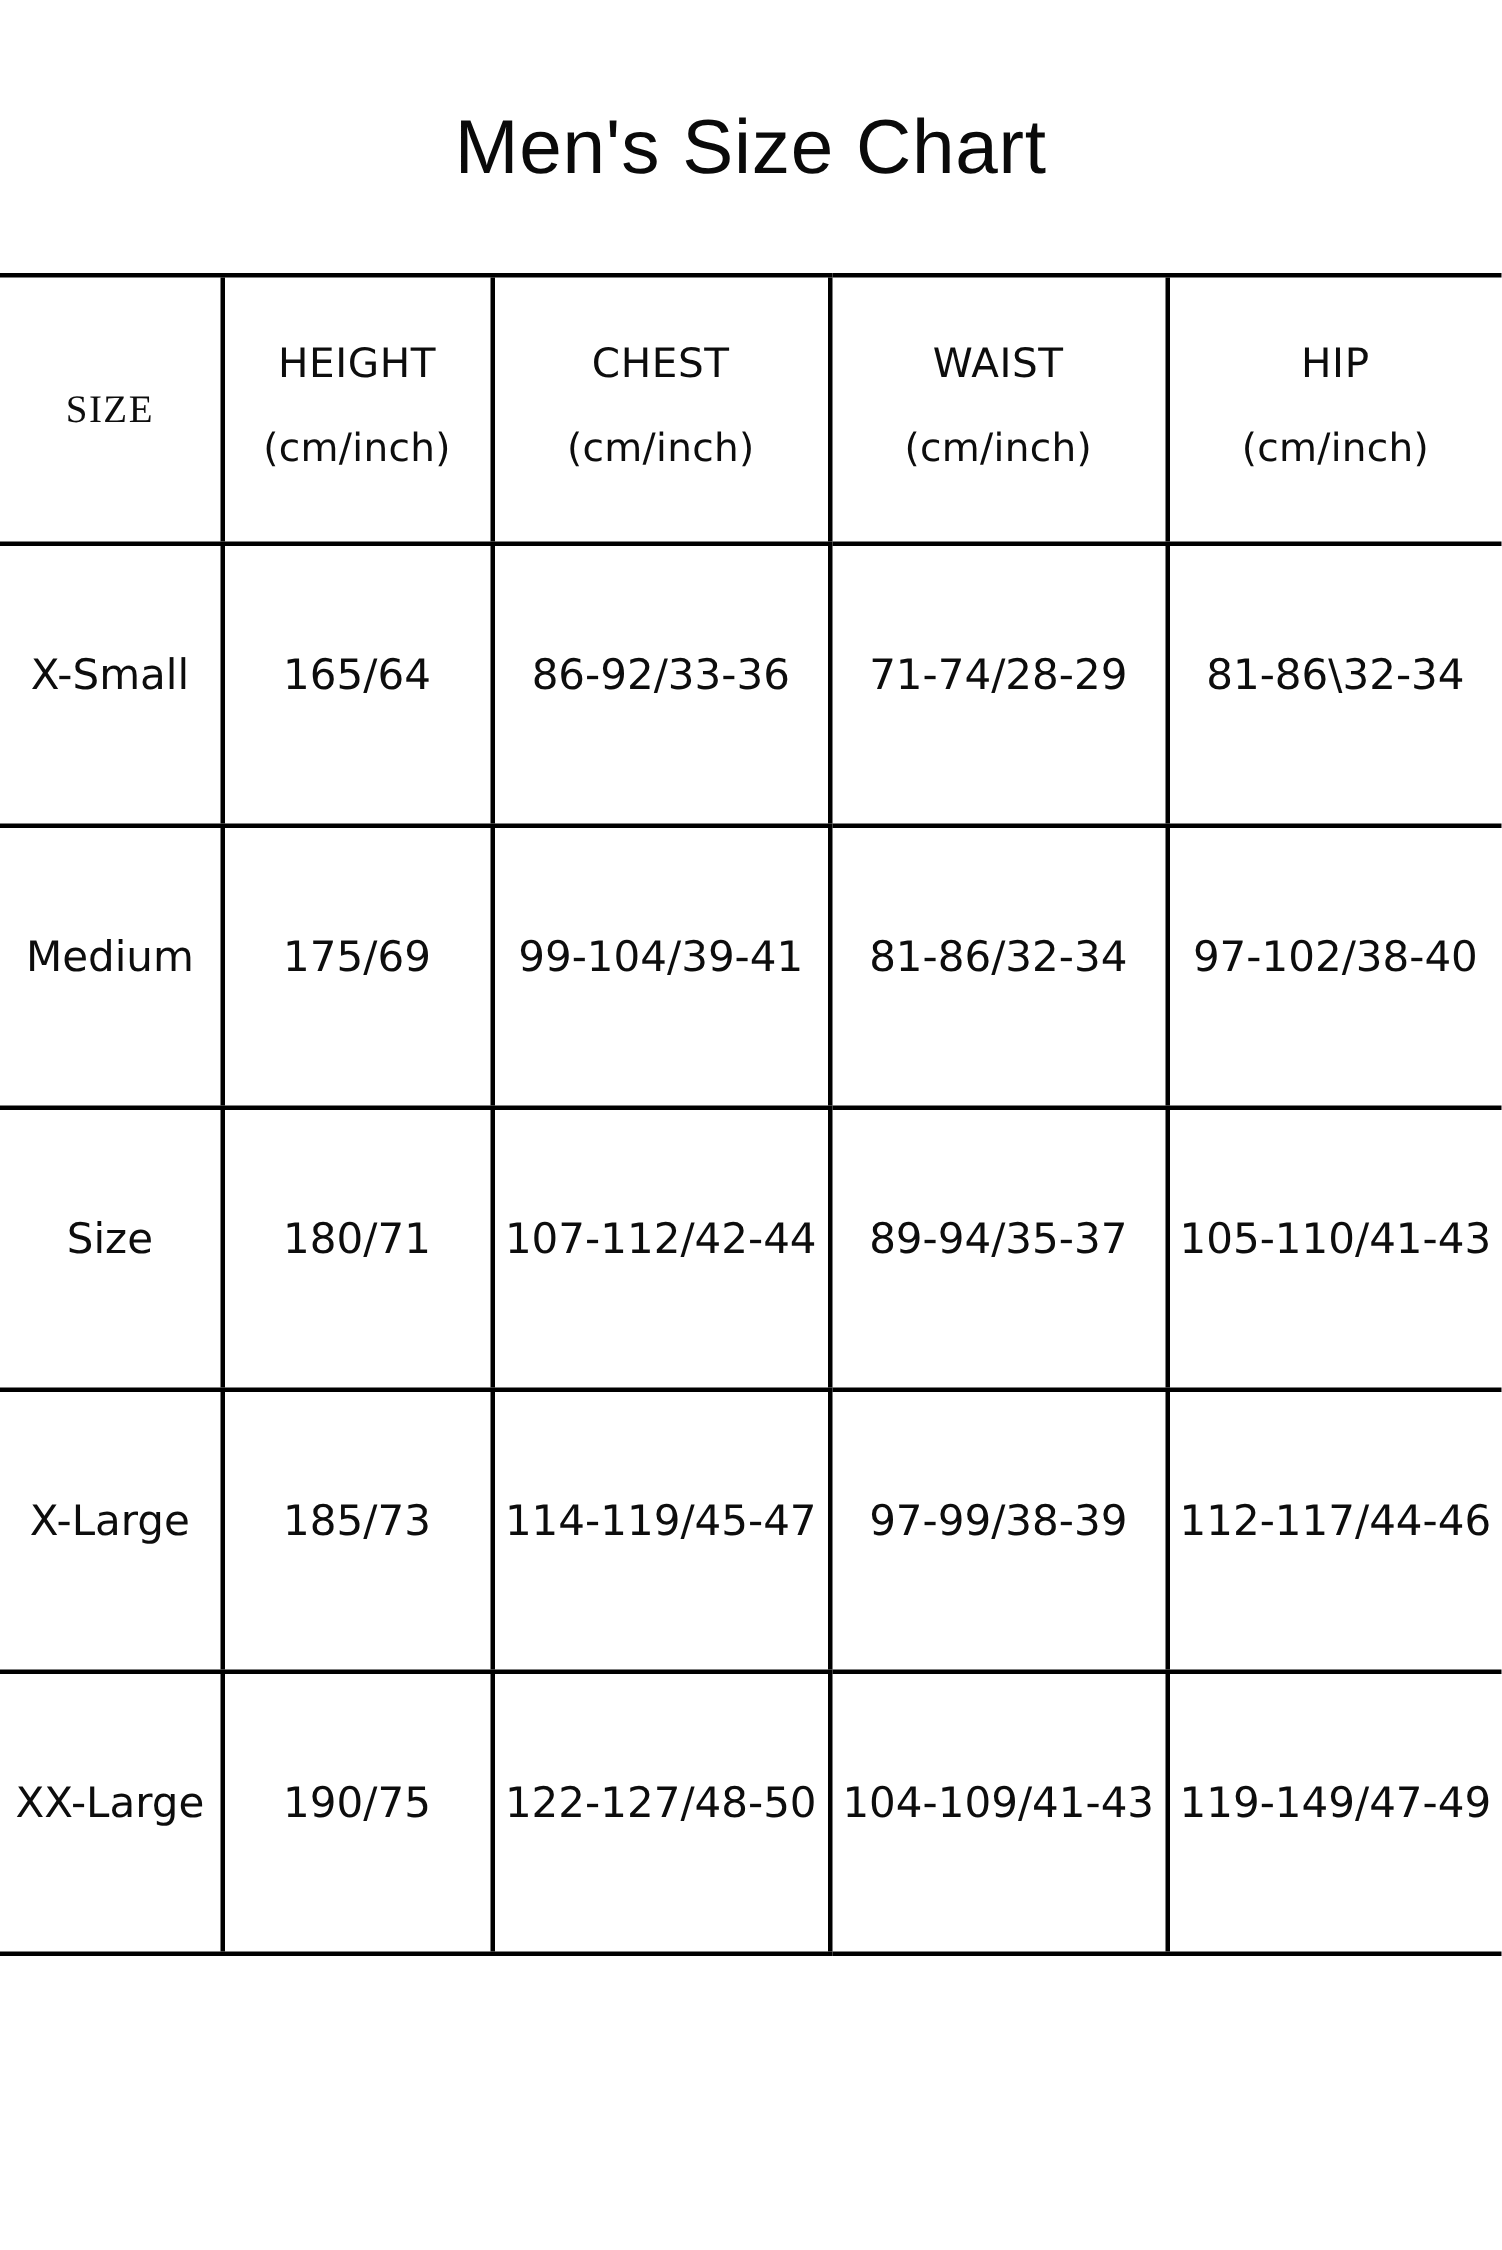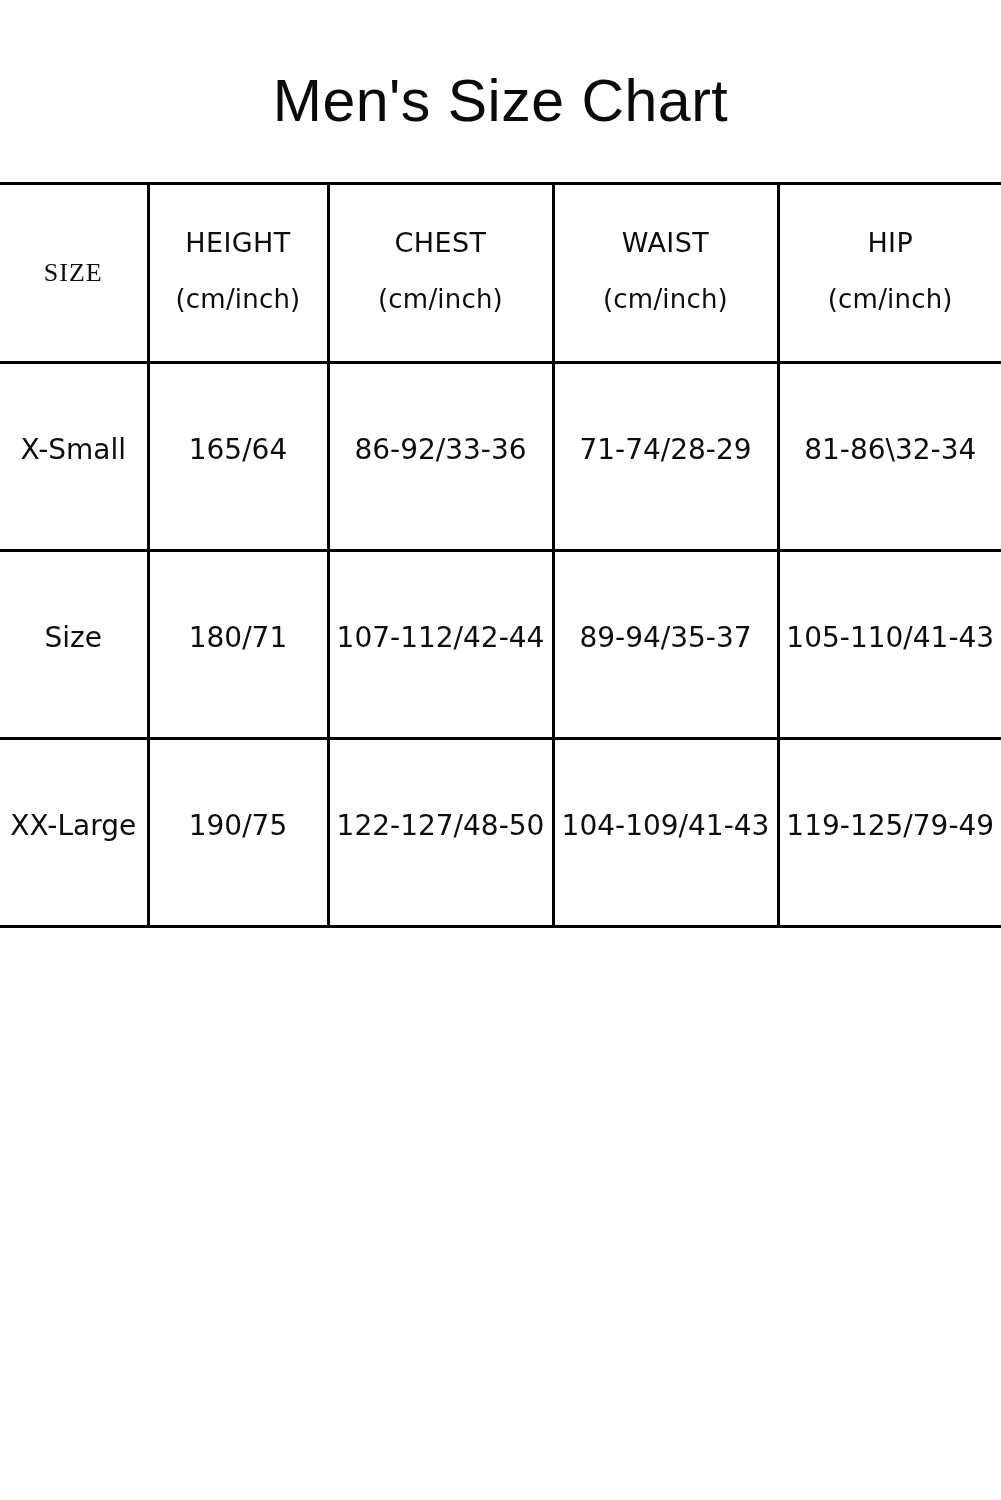"Men's Size Chart" .chart-title { font-size: 59px -> 51px }
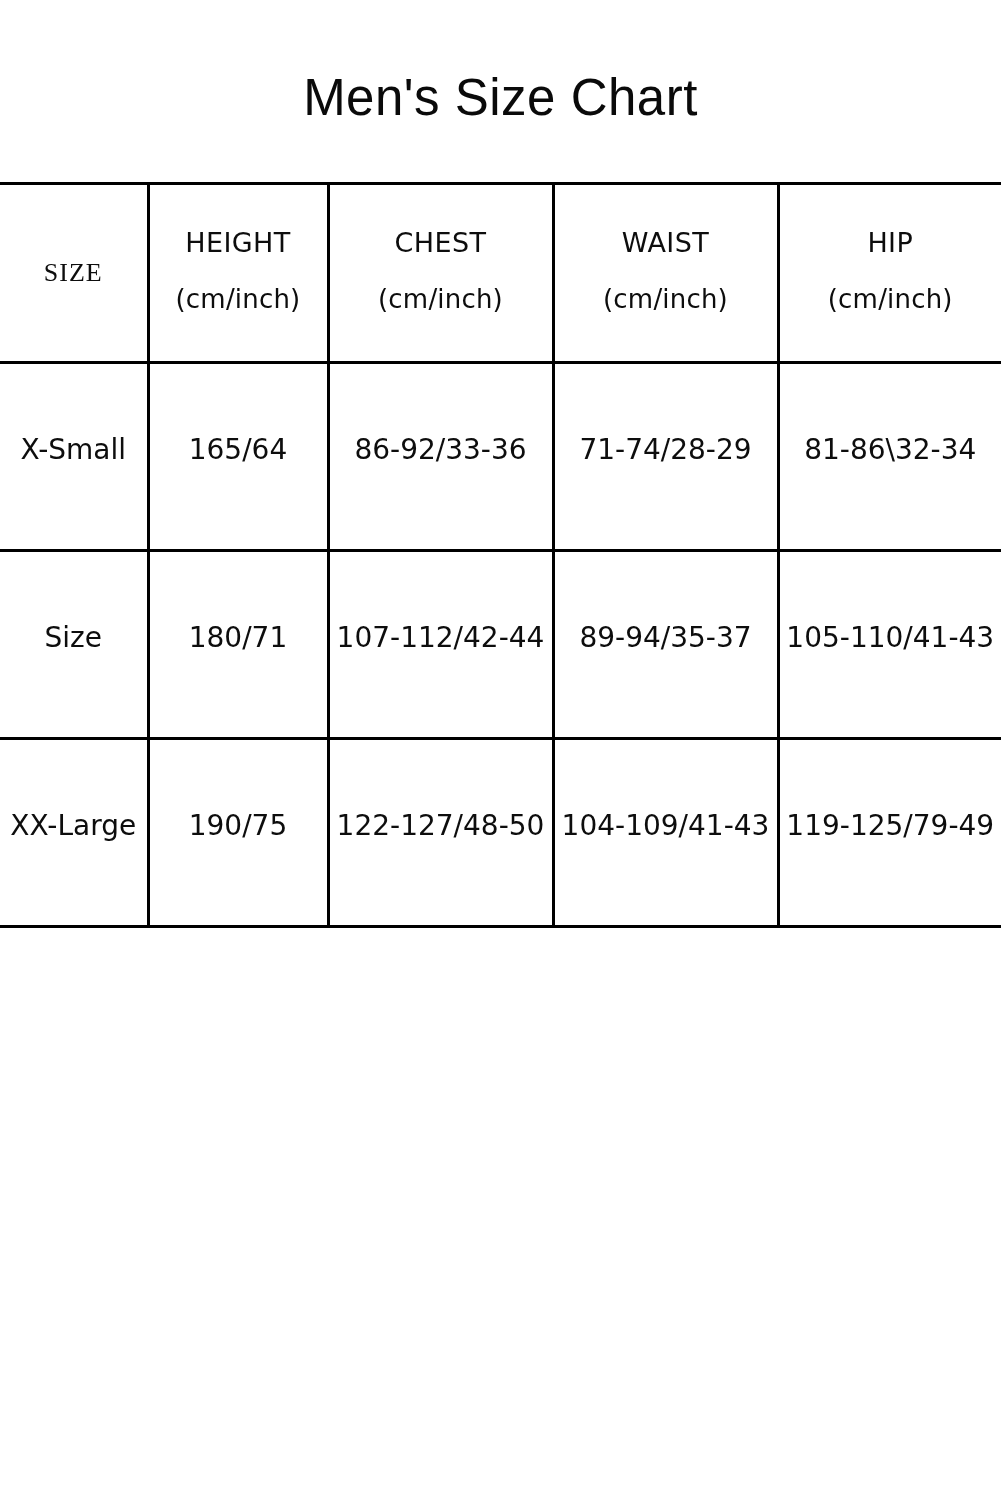"Medium" tr { html: none -> <tr> <td> <div>Medium</div> </td> <td> <div>175/69</div> </td> <td> <div>99-104/39-41</div> </td> <td> <div>81-86/32-34</div> </td> <td> <div>97-102/38-40</div> </td> </tr> }
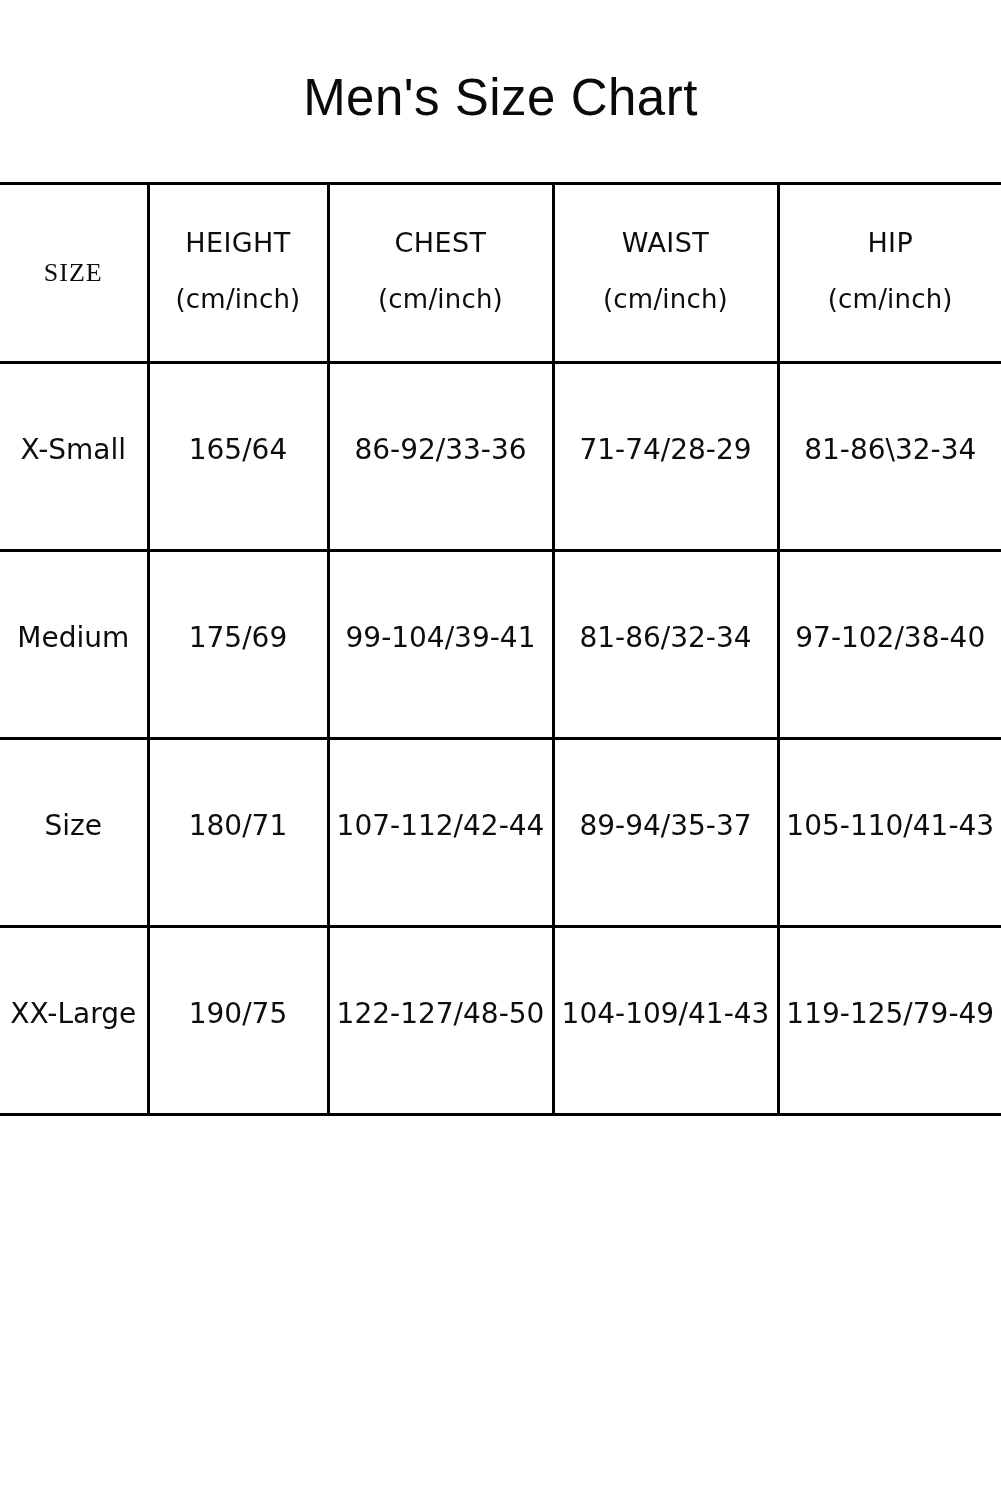"X-Large" tr { html: none -> <tr> <td> <div>X-Large</div> </td> <td> <div>185/73</div> </td> <td> <div>114-119/45-47</div> </td> <td> <div>97-99/38-39</div> </td> <td> <div>112-117/44-46</div> </td> </tr> }
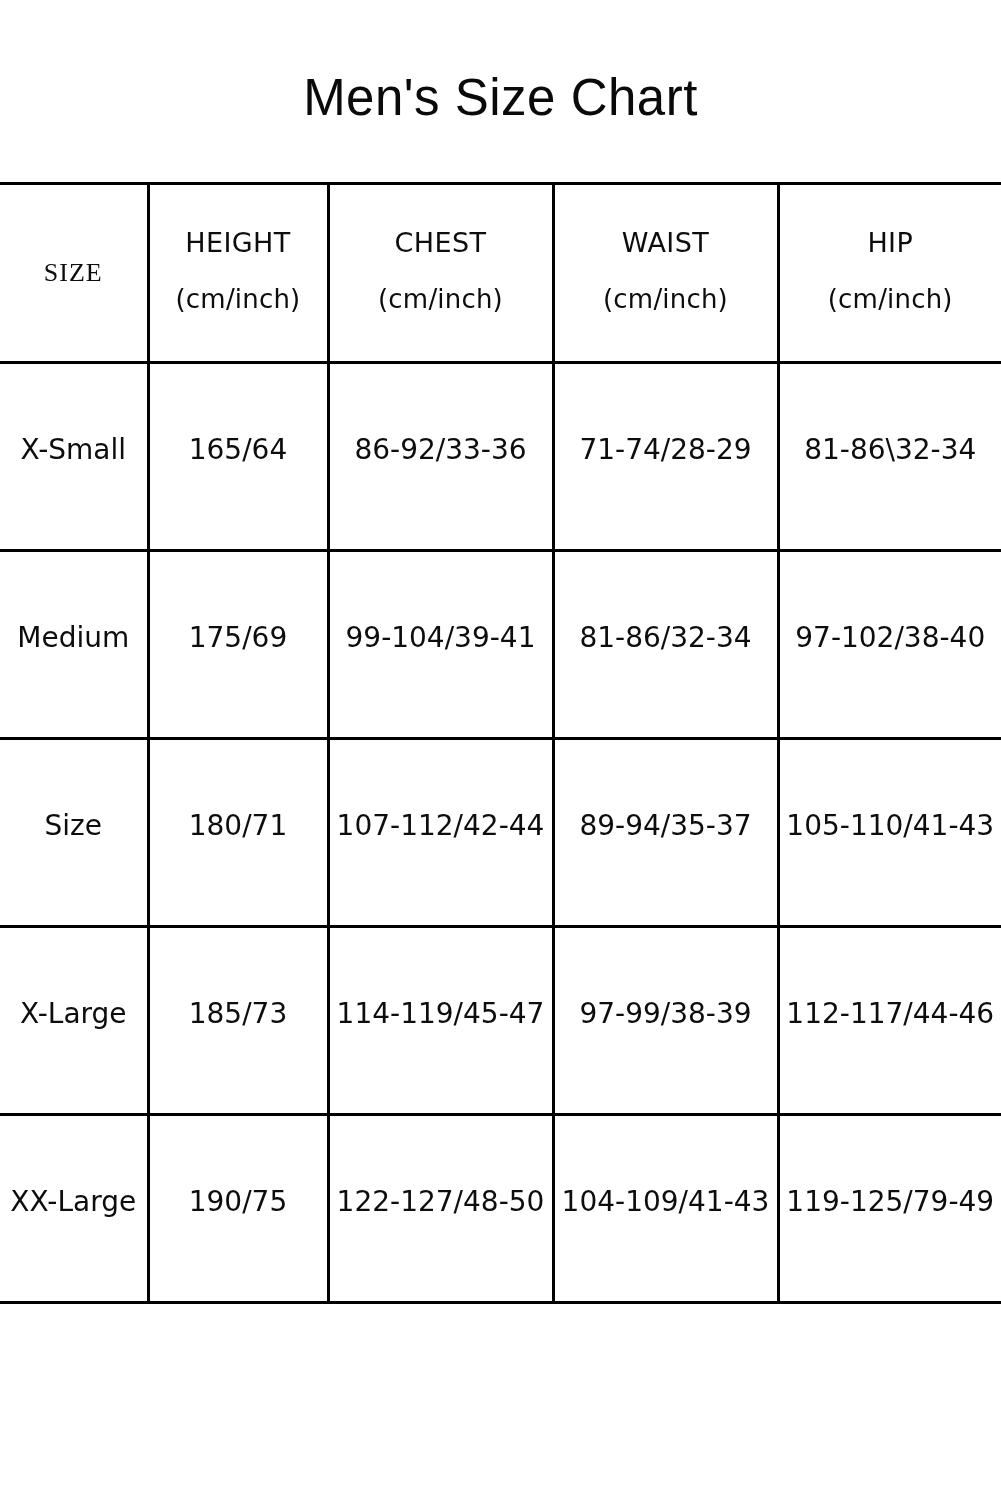"119-125/79-49" div.cell-inner { text: 119-125/79-49 -> 119-149/47-49 }
